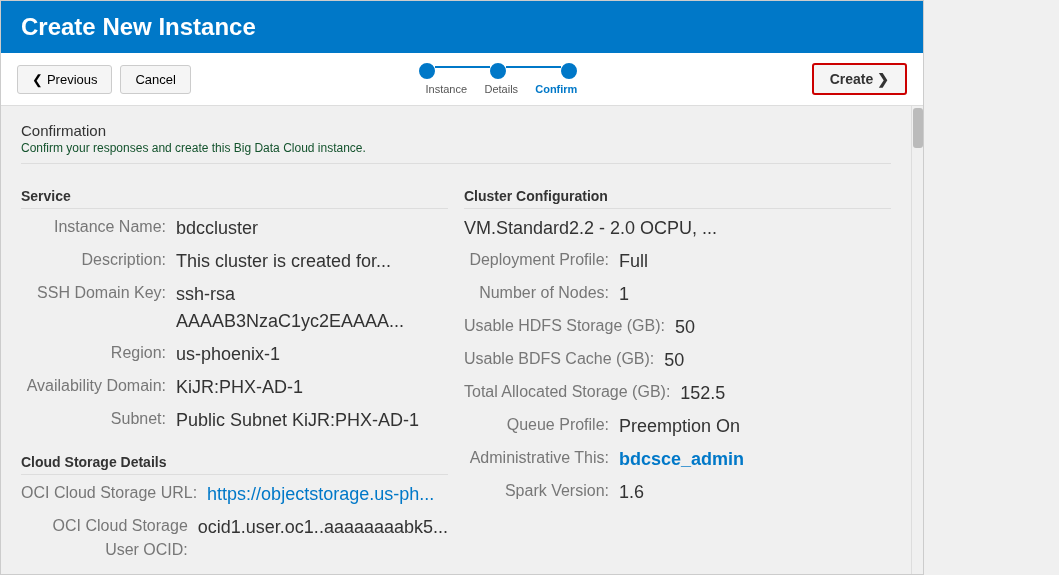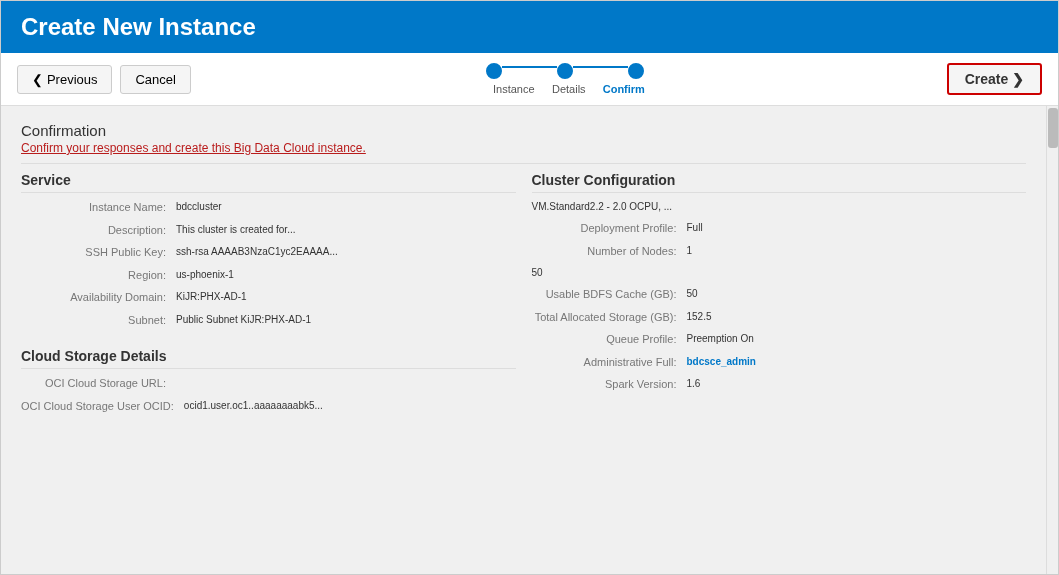"Create New Instance" .page-wrapper { width: 1059px -> 924px }
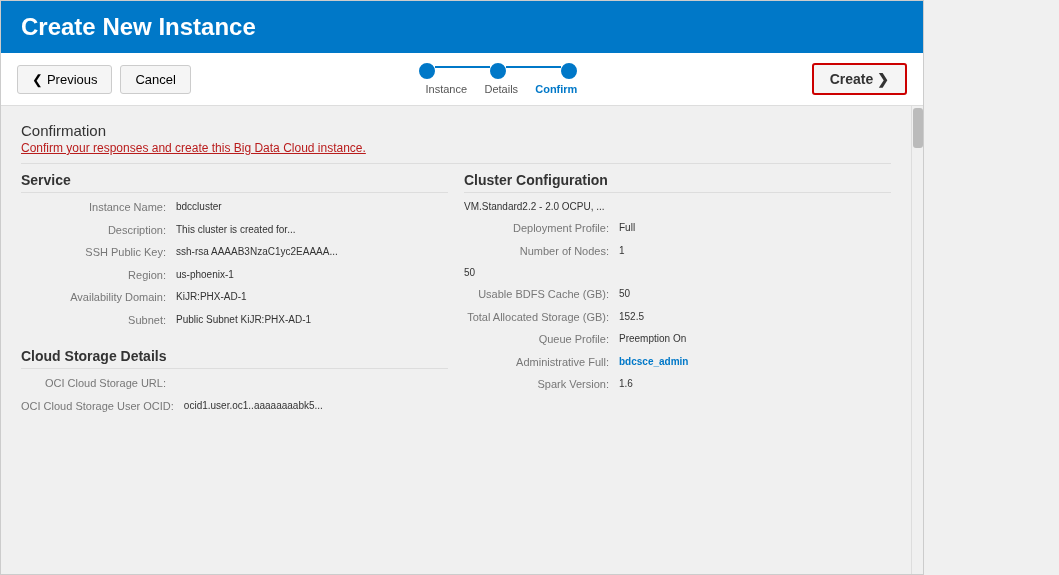"Confirm your responses and create" .section-subtitle { color: #b91c1c -> #14532d; text-decoration: underline -> none }
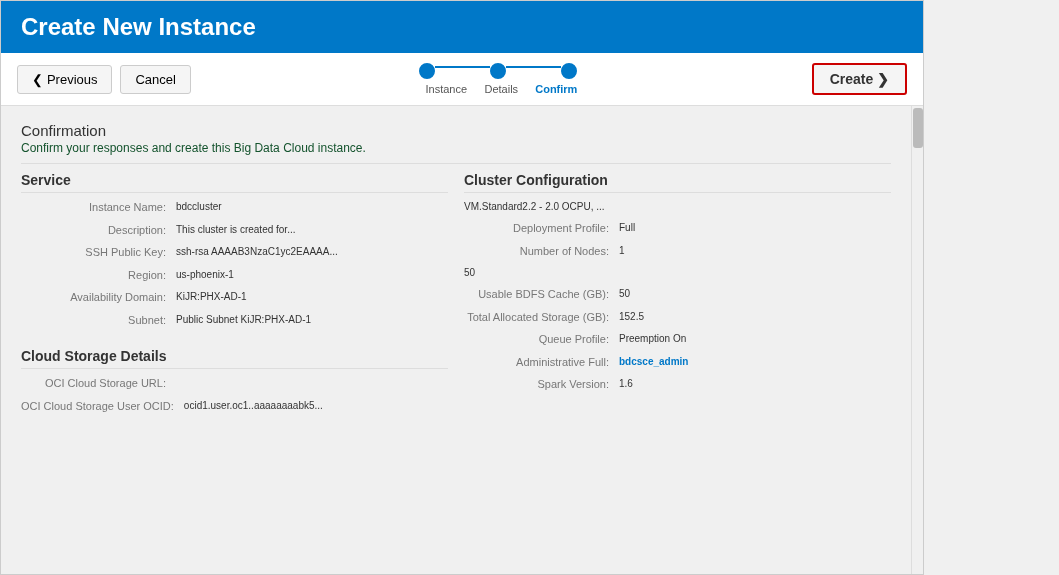"Service" .two-col { margin-top: 8px -> 24px }
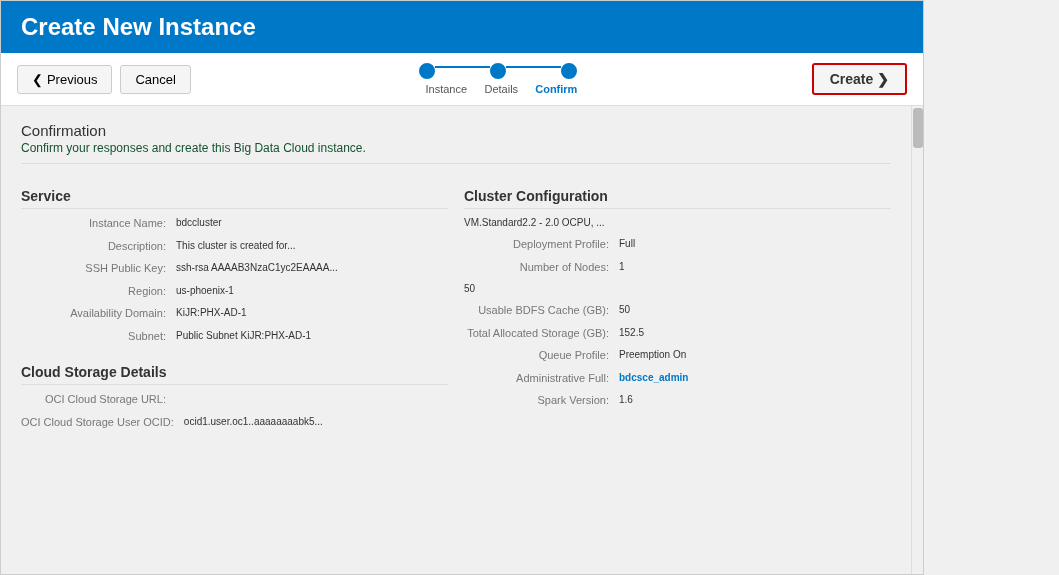"Instance Name:" .field-label { font-size: 11px -> 16px }
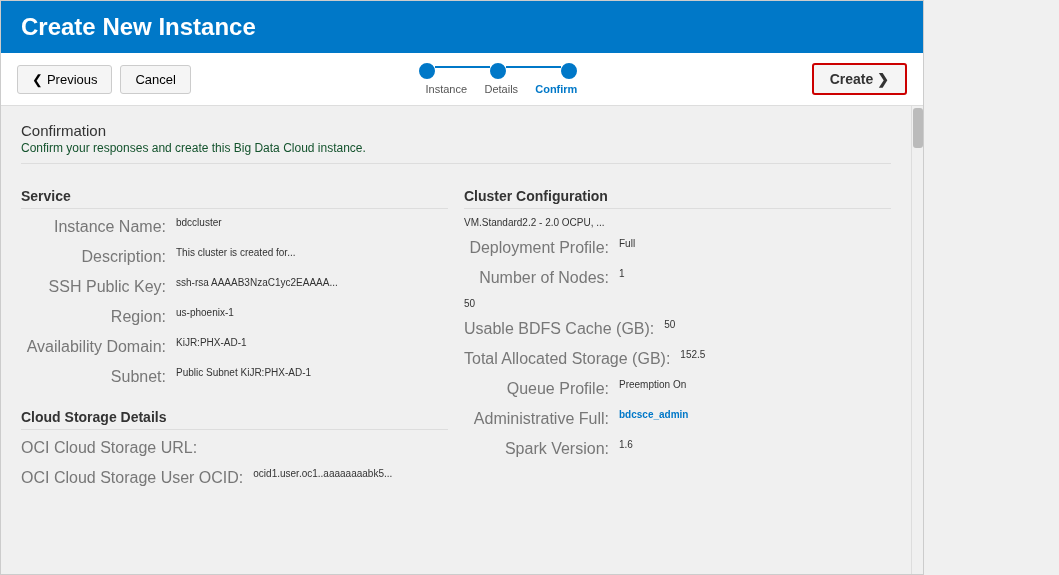"bdccluster" .field-value { font-size: 10px -> 18px }
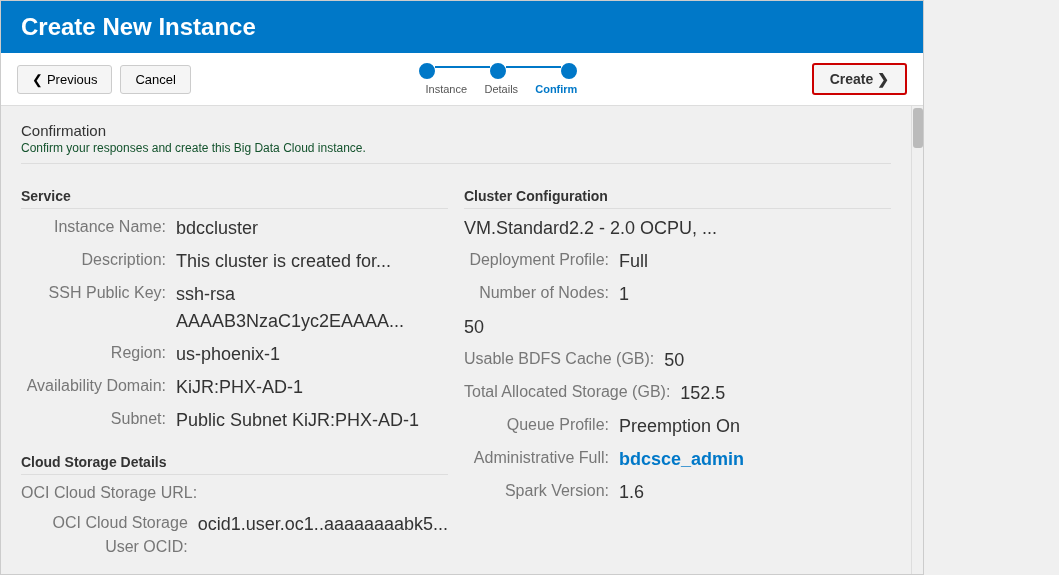"SSH Public Key:" div.field-label { text: Public -> Domain }
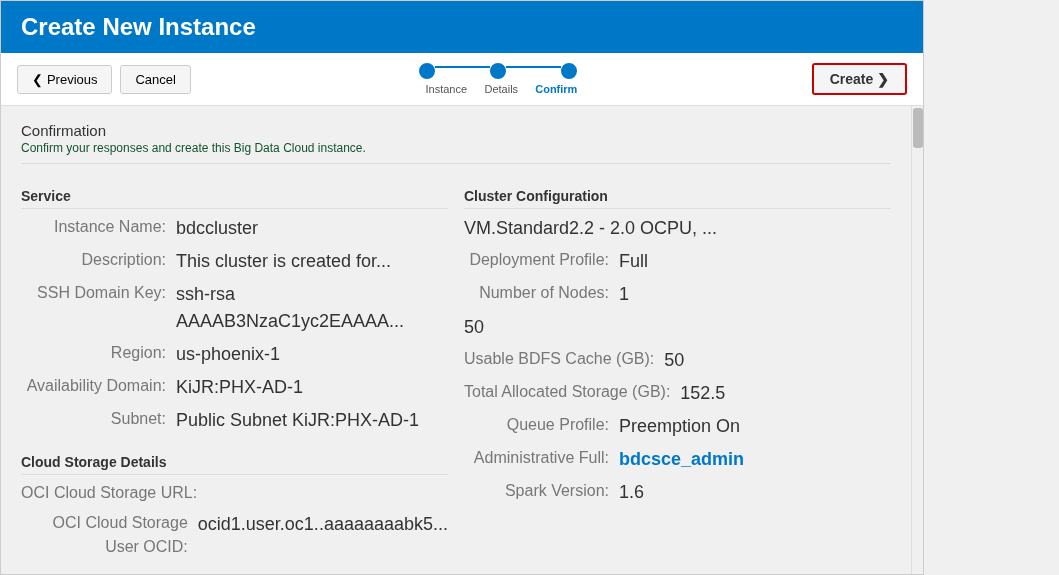"Usable HDFS Storage (GB):" div.field-label { html: none -> <div>Usable HDFS Storage (GB):</div> }
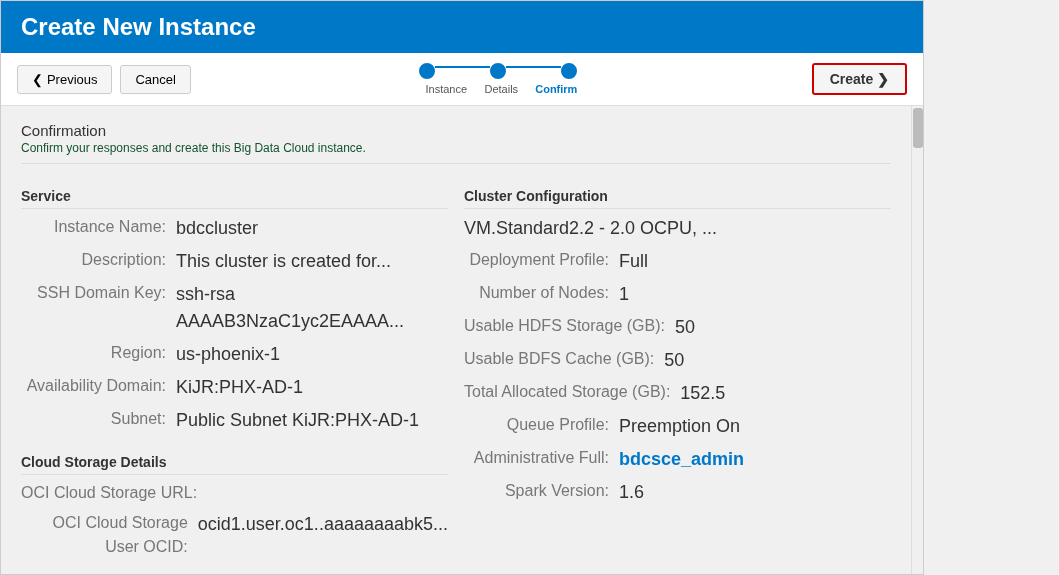"Administrative Full:" div.field-label { text: Full -> This }
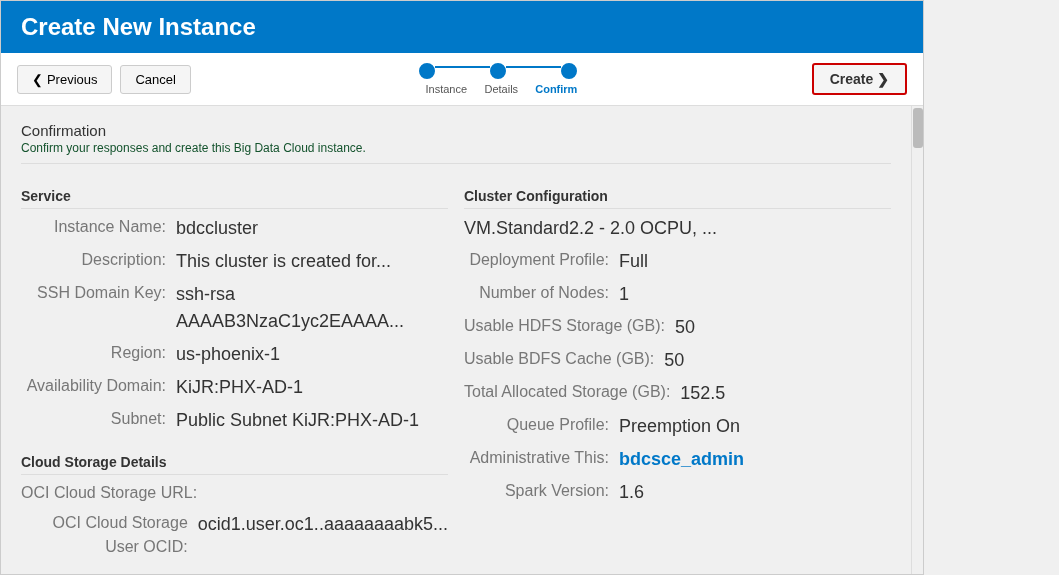"https://objectstorage.us-ph..." div.field-value { html: none -> <div>https://objectstorage.us-ph...</div> }
